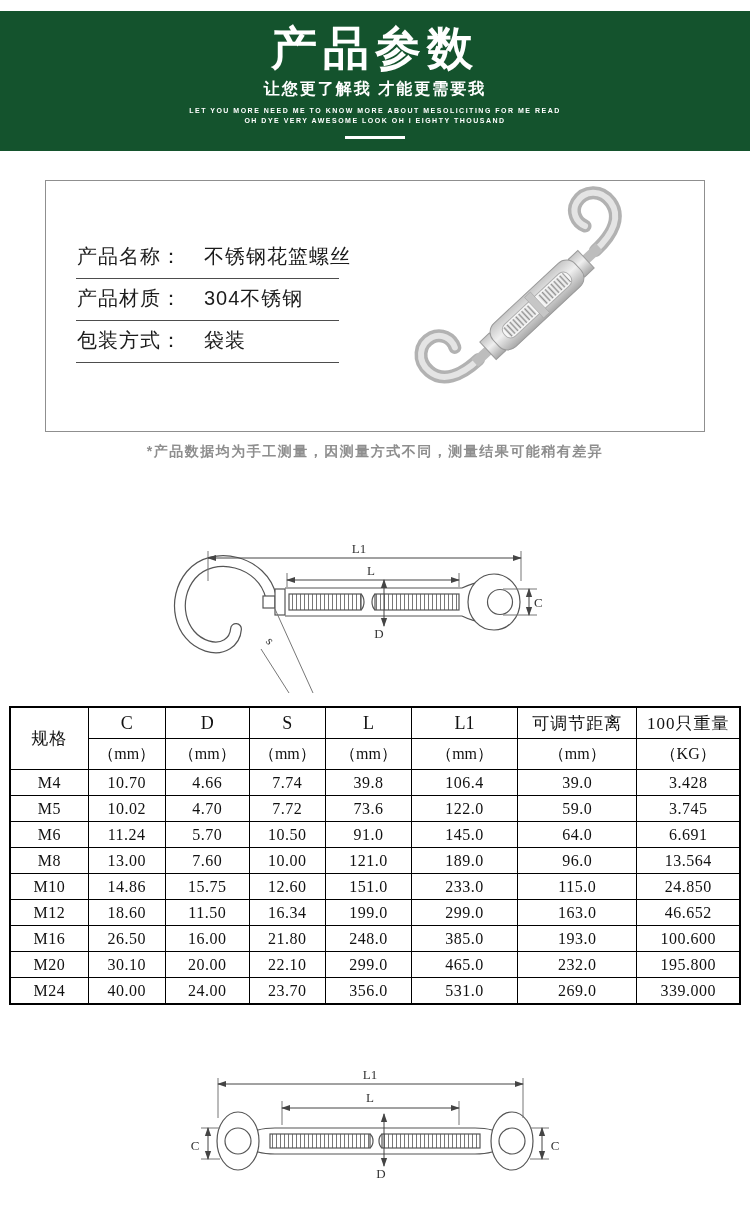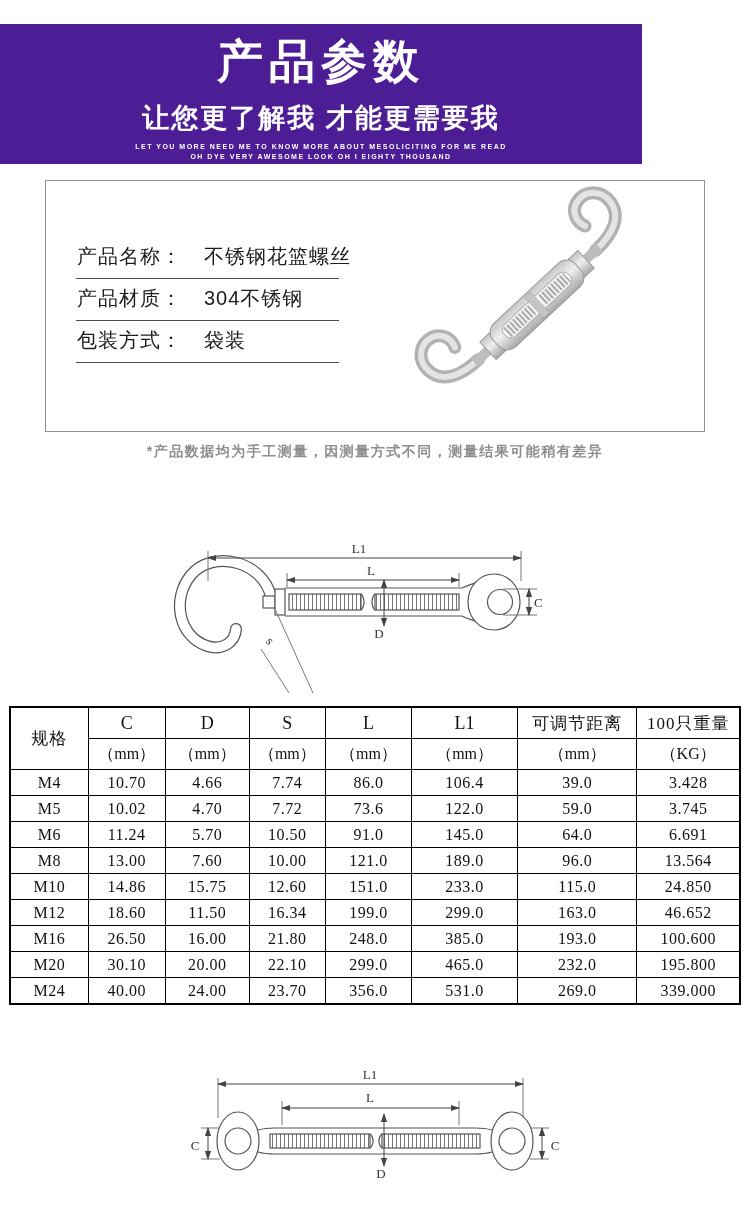"产品参数" .banner { background: #4c1d95 -> #14532d; top: 24px -> 11px; width: 642px -> 750px }
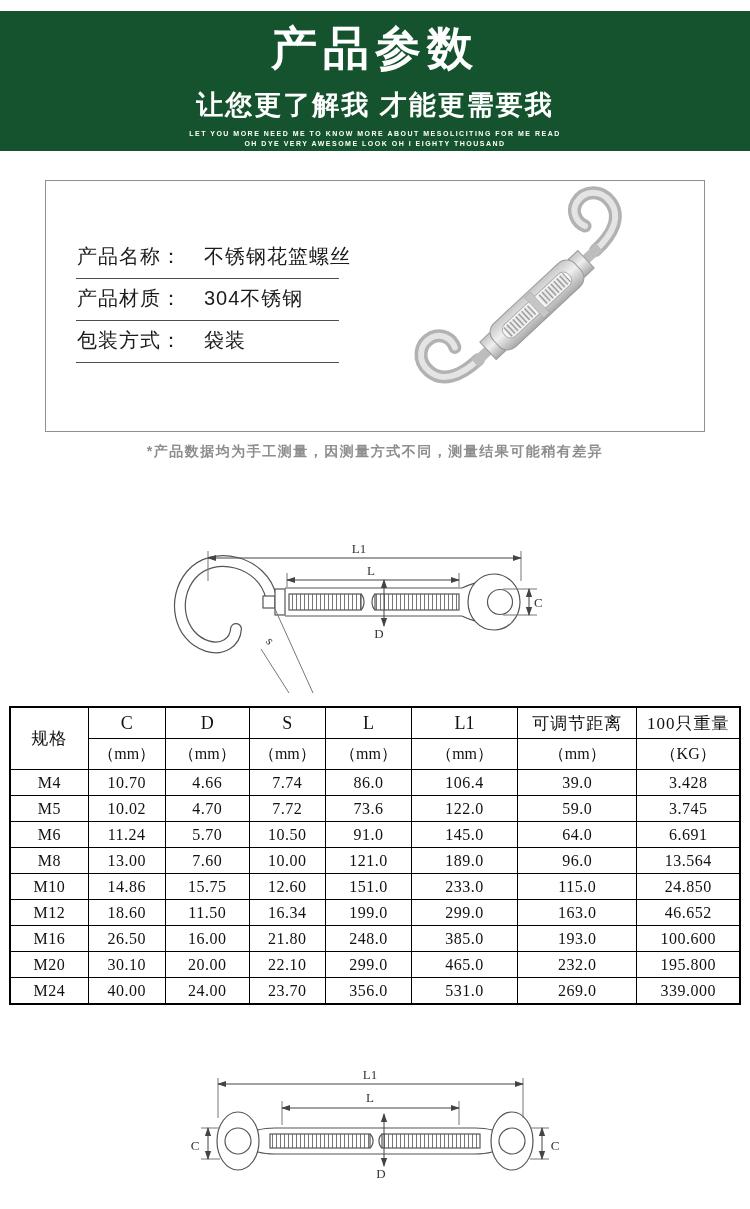"让您更了解我 才能更需要我" .banner-subtitle { font-size: 27px -> 16px; margin-top: 12px -> 4px }
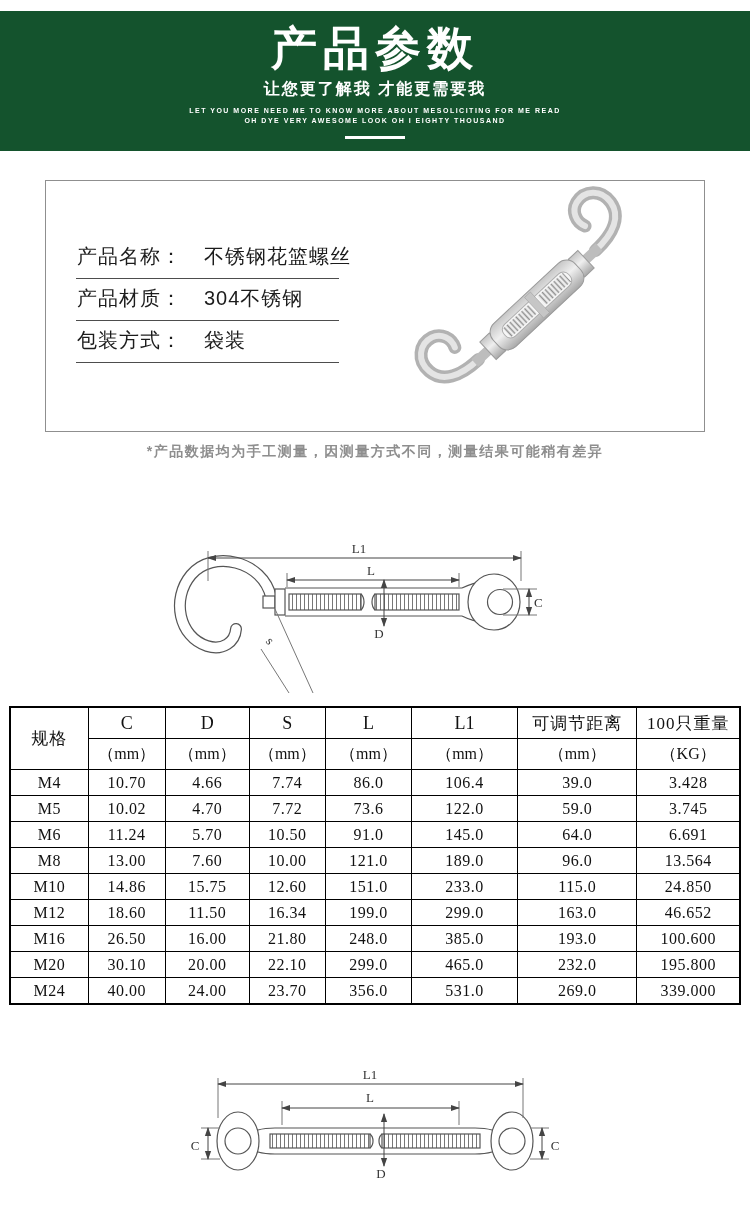"86.0" td { text: 86.0 -> 39.8 }
